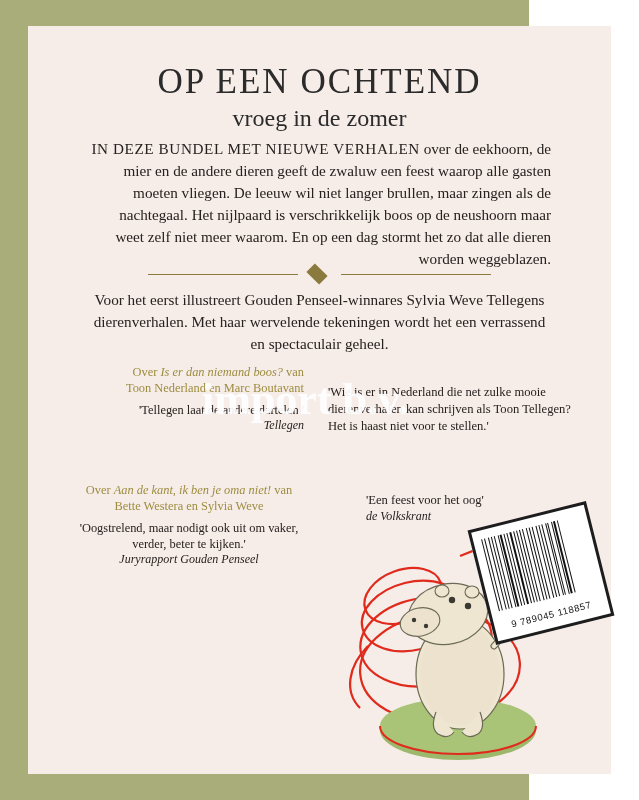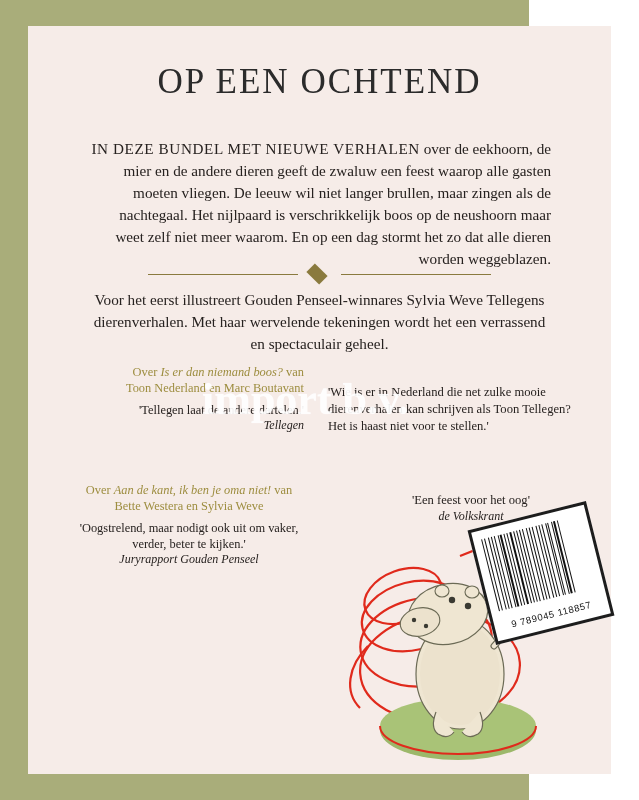"vroeg in de zomer" div.title-sub { html: none -> <div>vroeg in de zomer</div> }
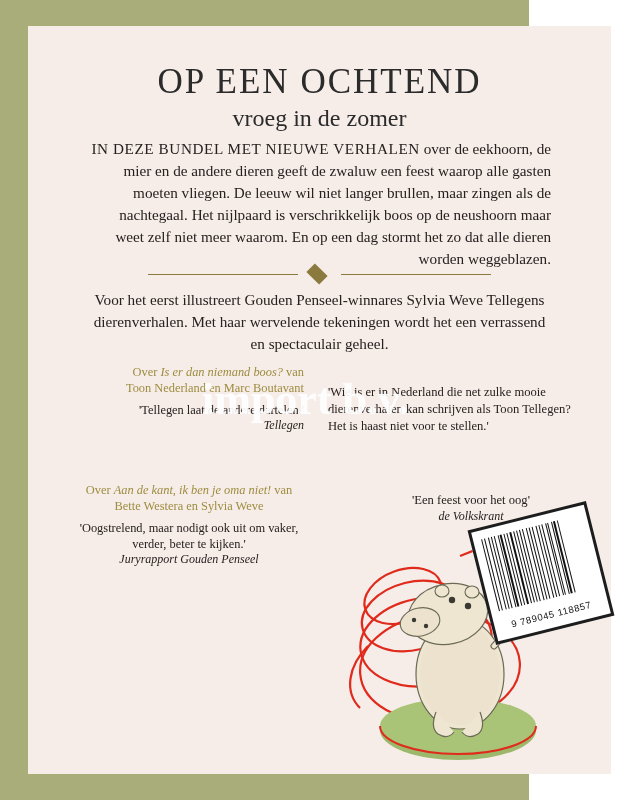"'Een feest voor het oog'" .right-quote-2 { text-align: center -> left }
